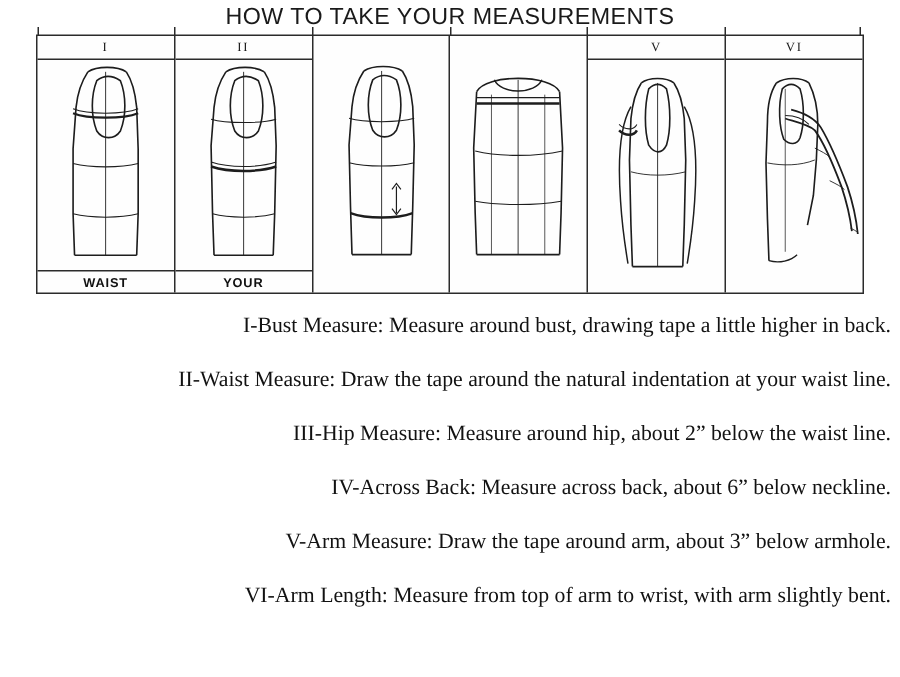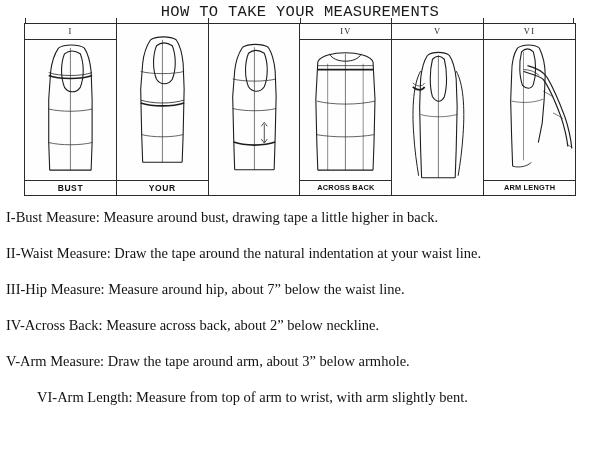"HOW TO TAKE YOUR MEASUREMENTS" .title { font-family: Liberation Mono, monospace -> Liberation Sans, sans-serif }
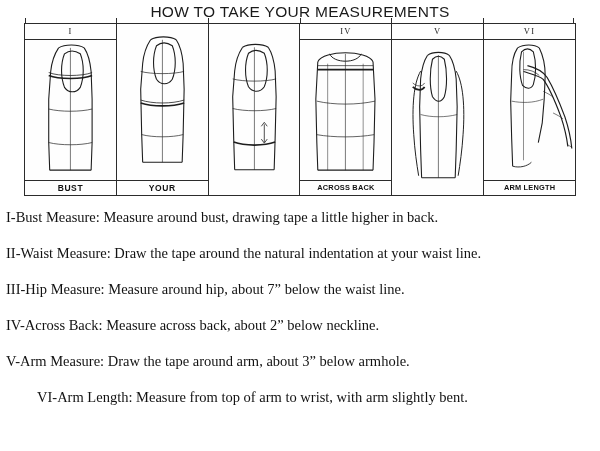"II" div.panel-num { html: none -> <div>II</div> }
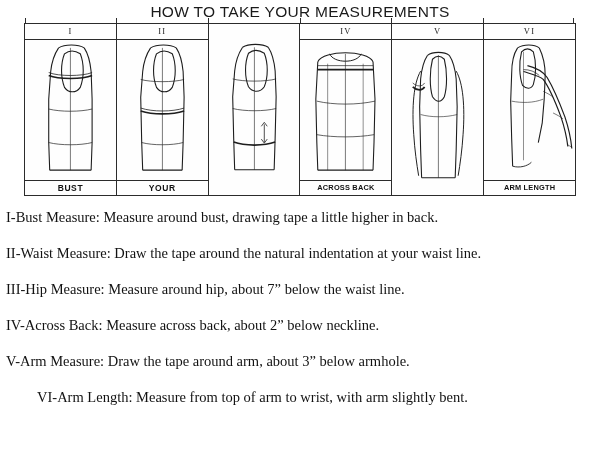"IV" div.panel-num { html: <div>IV</div> -> none }
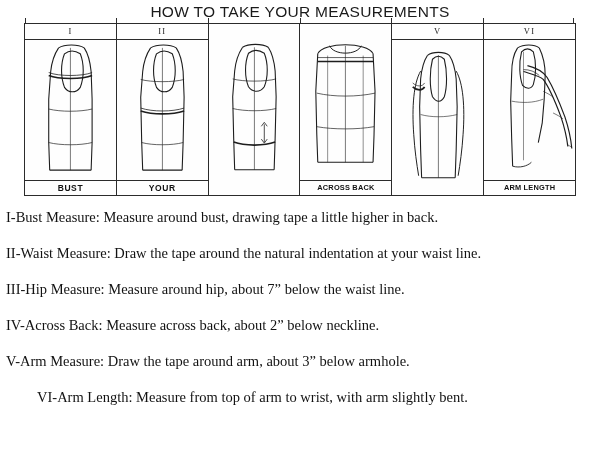"BUST" div.panel-label { text: BUST -> WAIST }
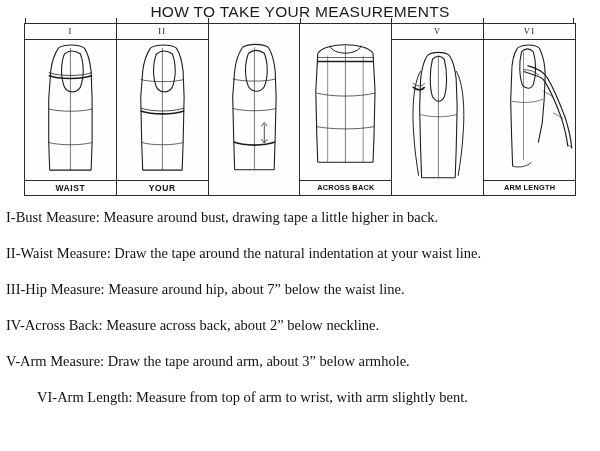"ACROSS BACK" div.panel-label { html: <div>ACROSS BACK</div> -> none }
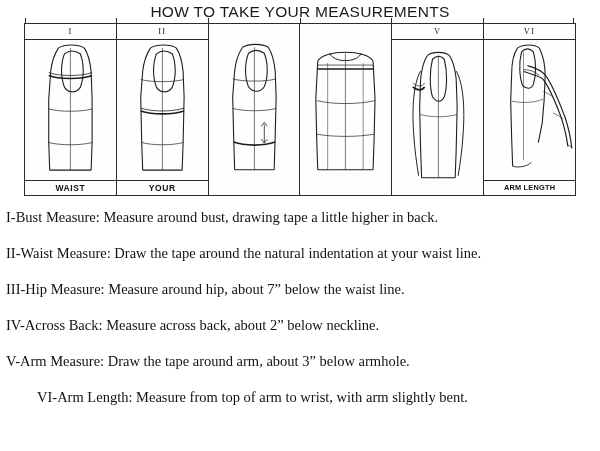"ARM LENGTH" div.panel-label { html: <div>ARM LENGTH</div> -> none }
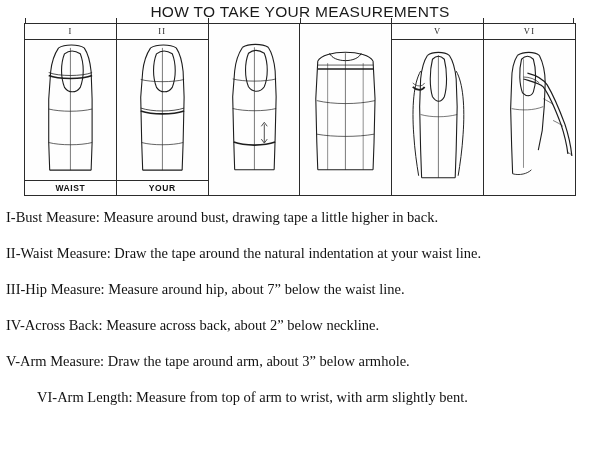"I-Bust Measure: Measure around bust," .instructions { text-align: none -> right }
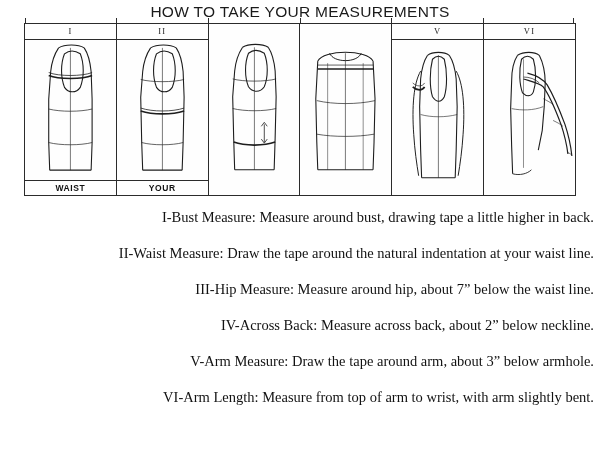"III-Hip Measure: Measure around hip," p.instruction { text: 7 -> 2 }
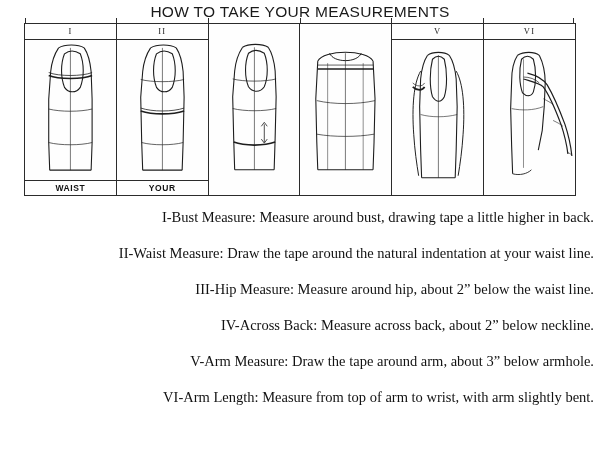"IV-Across Back: Measure across back," p.instruction { text: 2 -> 6 }
